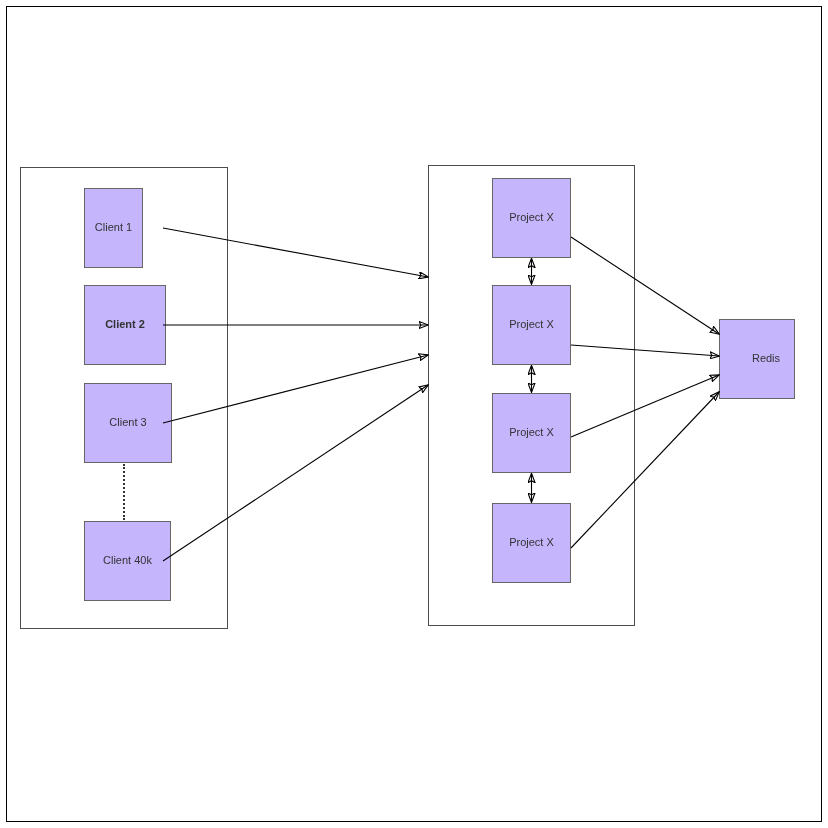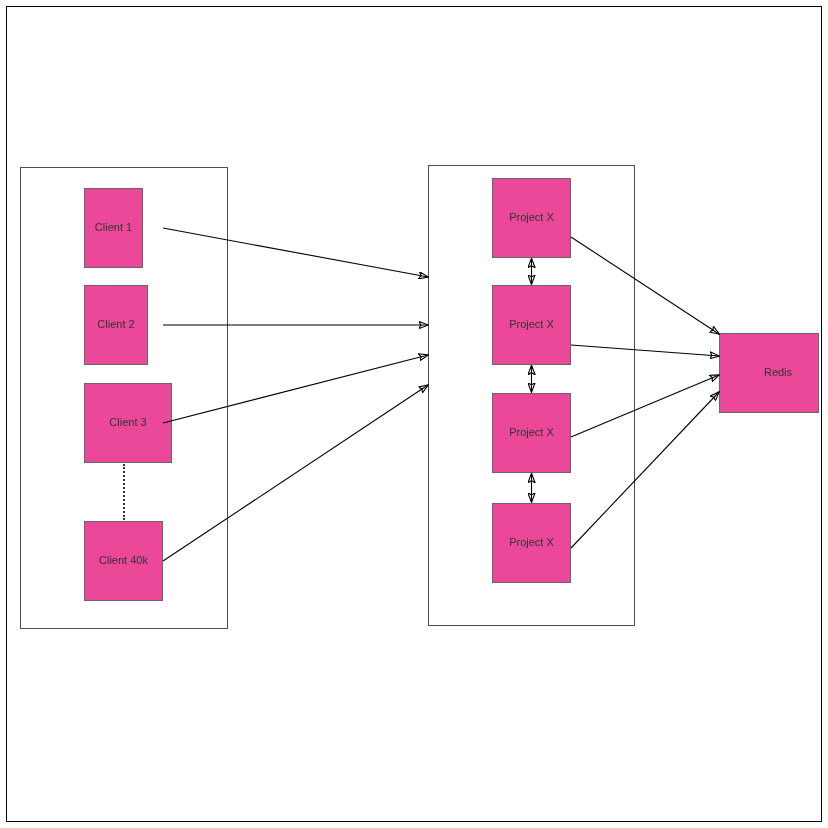"Project X" .node-box { background: #ec4899 -> #c4b5fd }
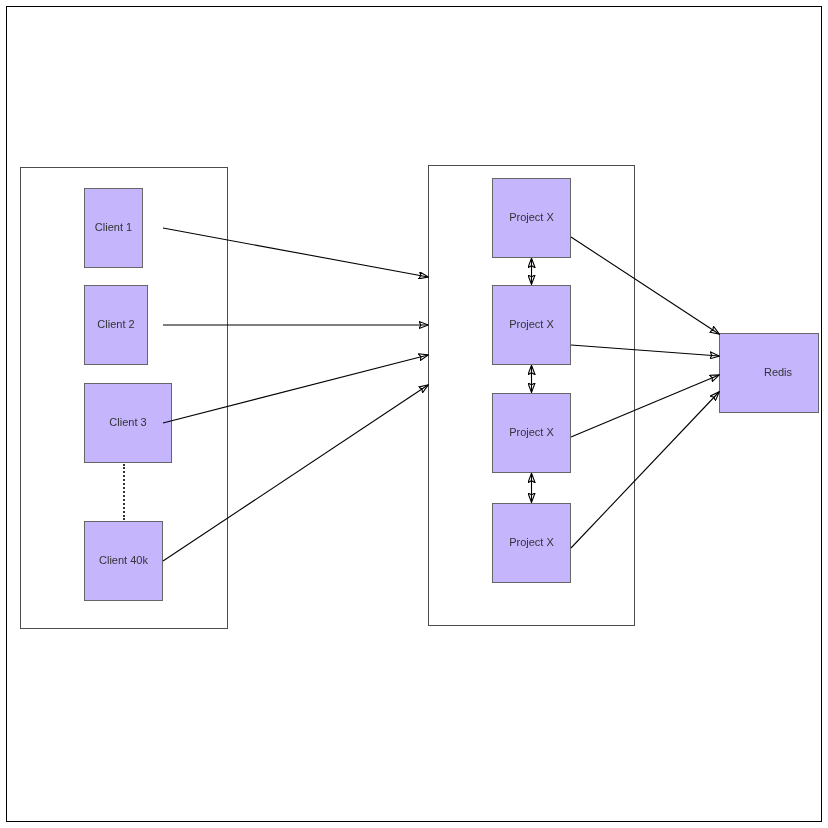"Client 2" div.node-box { font-weight: none -> bold; width: 64px -> 82px }
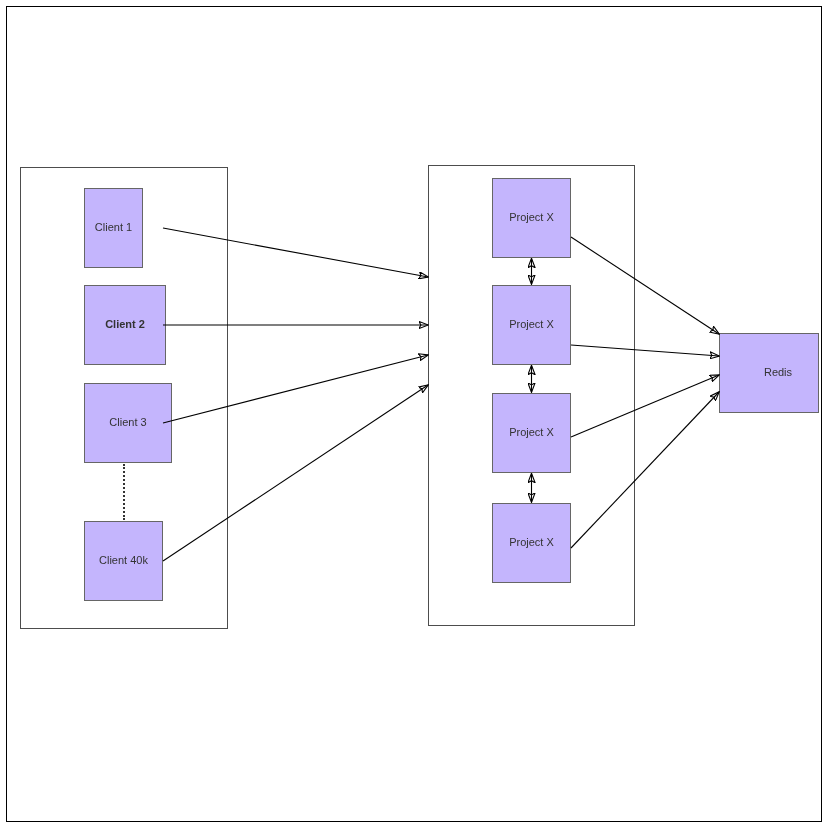"Redis" div.node-box { top: 333px -> 319px; width: 100px -> 76px }
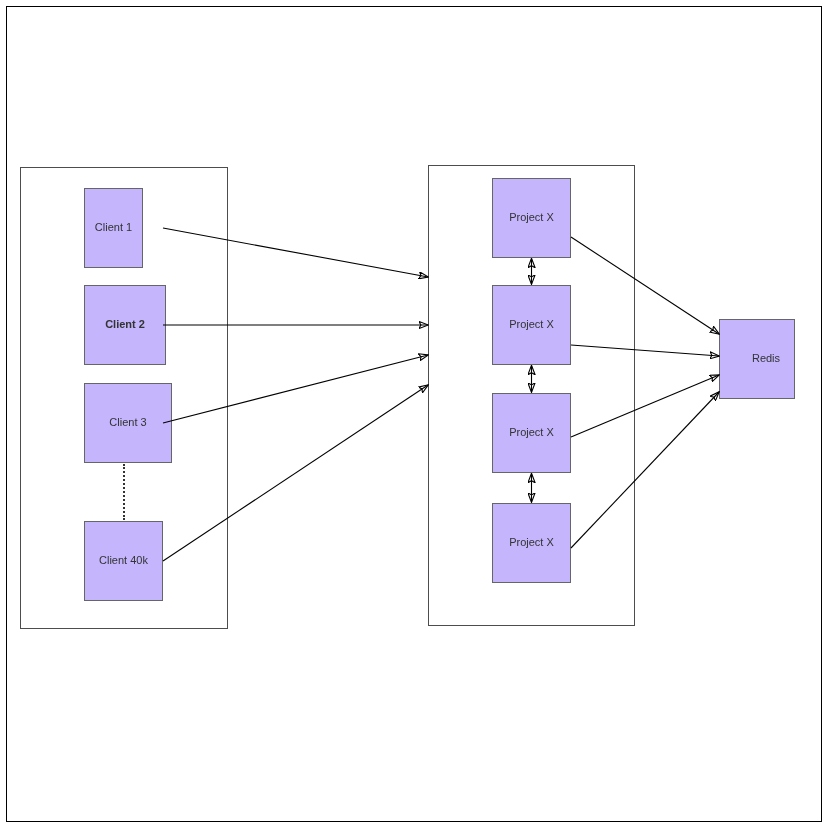"Client 40k" div.node-box { width: 79px -> 87px }
